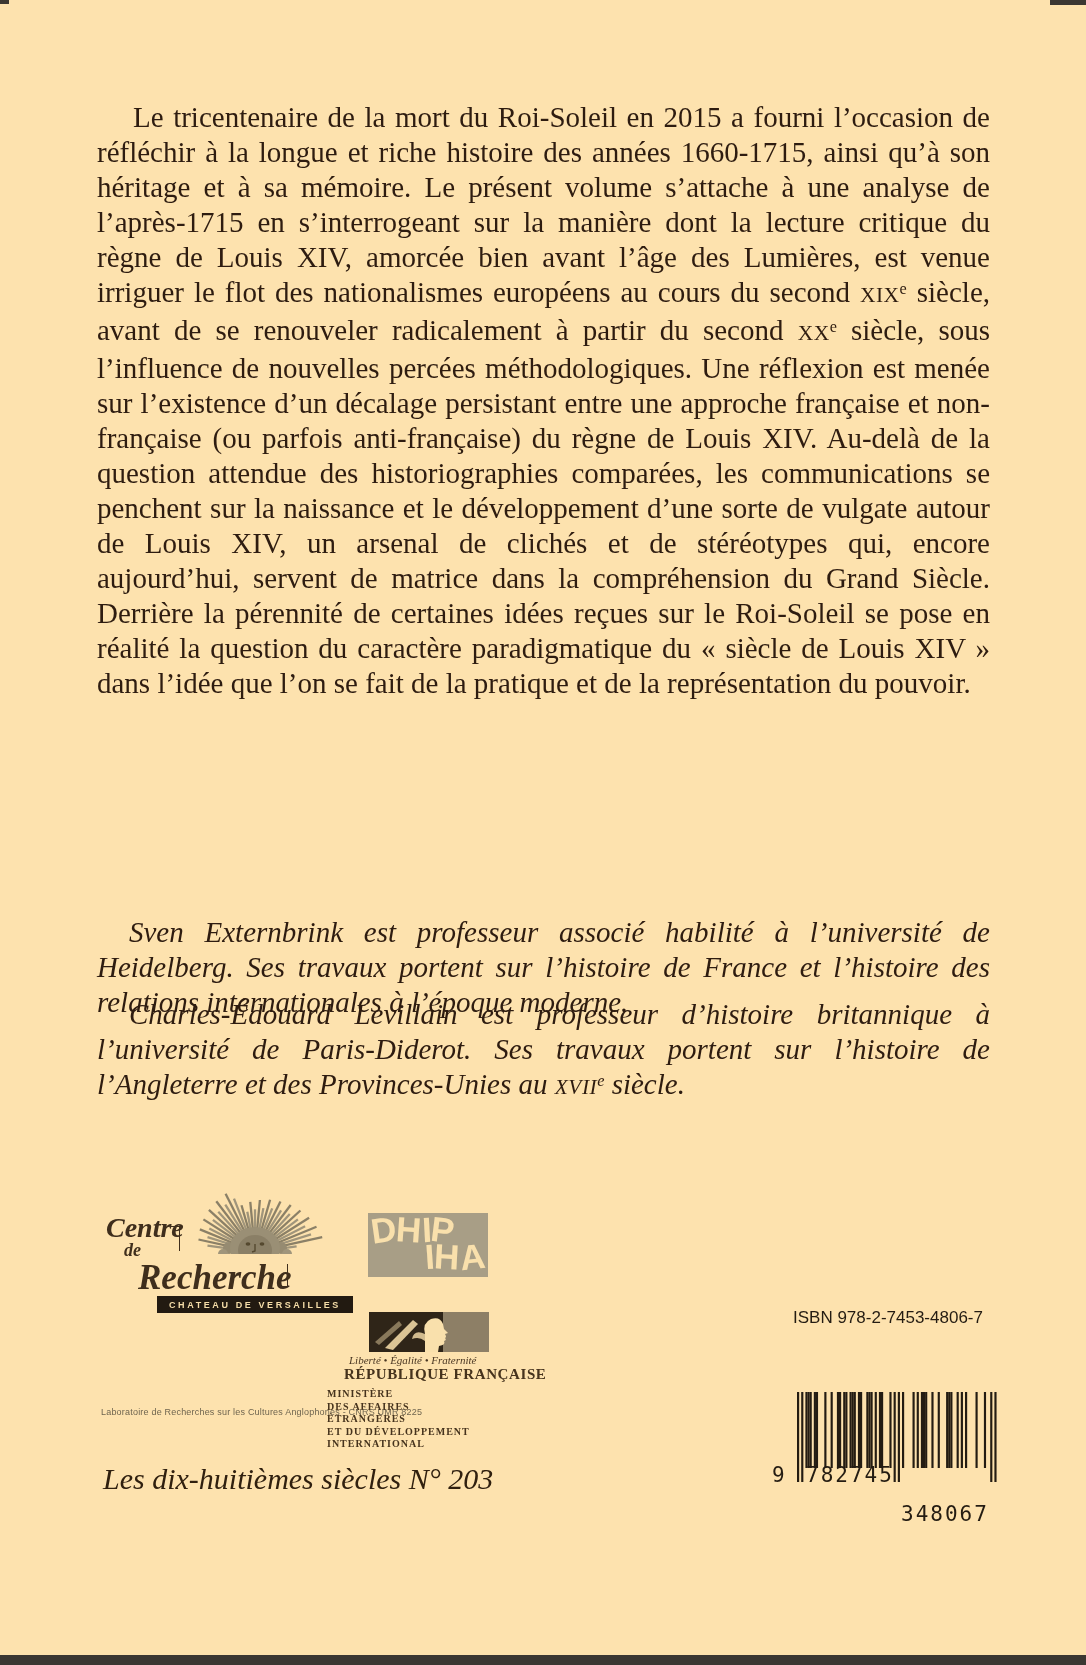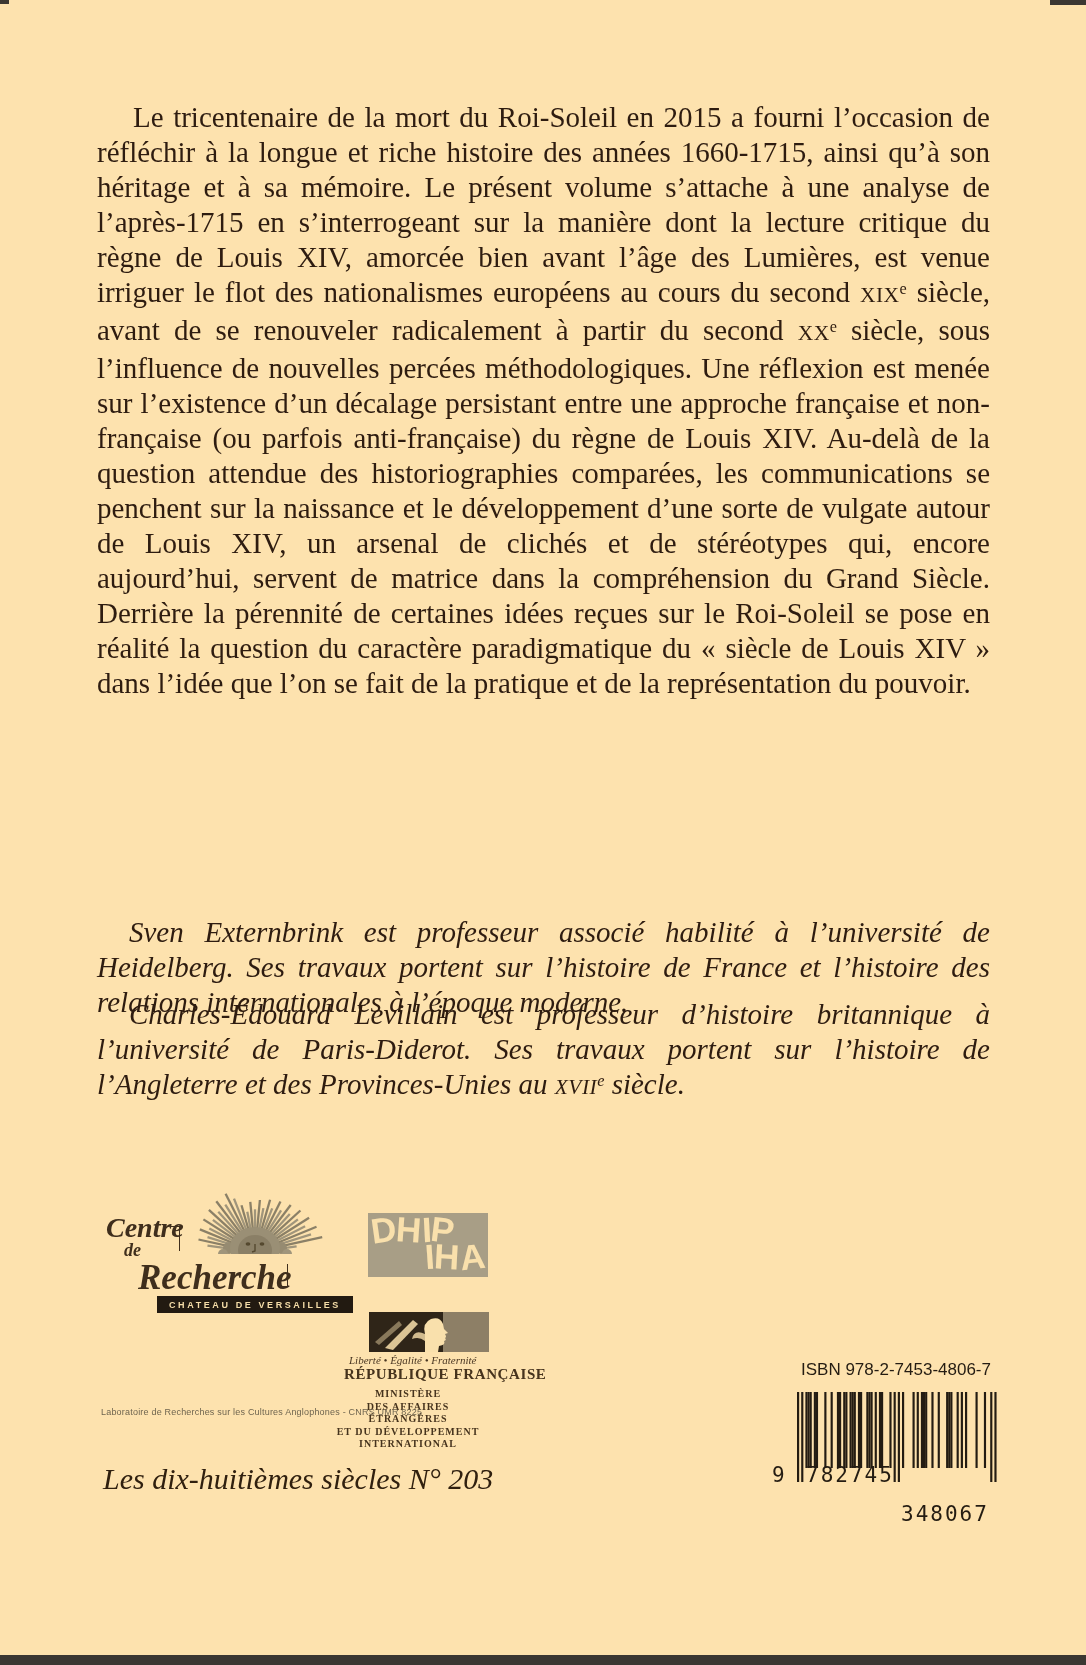"ISBN 978-2-7453-4806-7" .isbn-label { text-align: center -> none; top: 1360px -> 1308px }
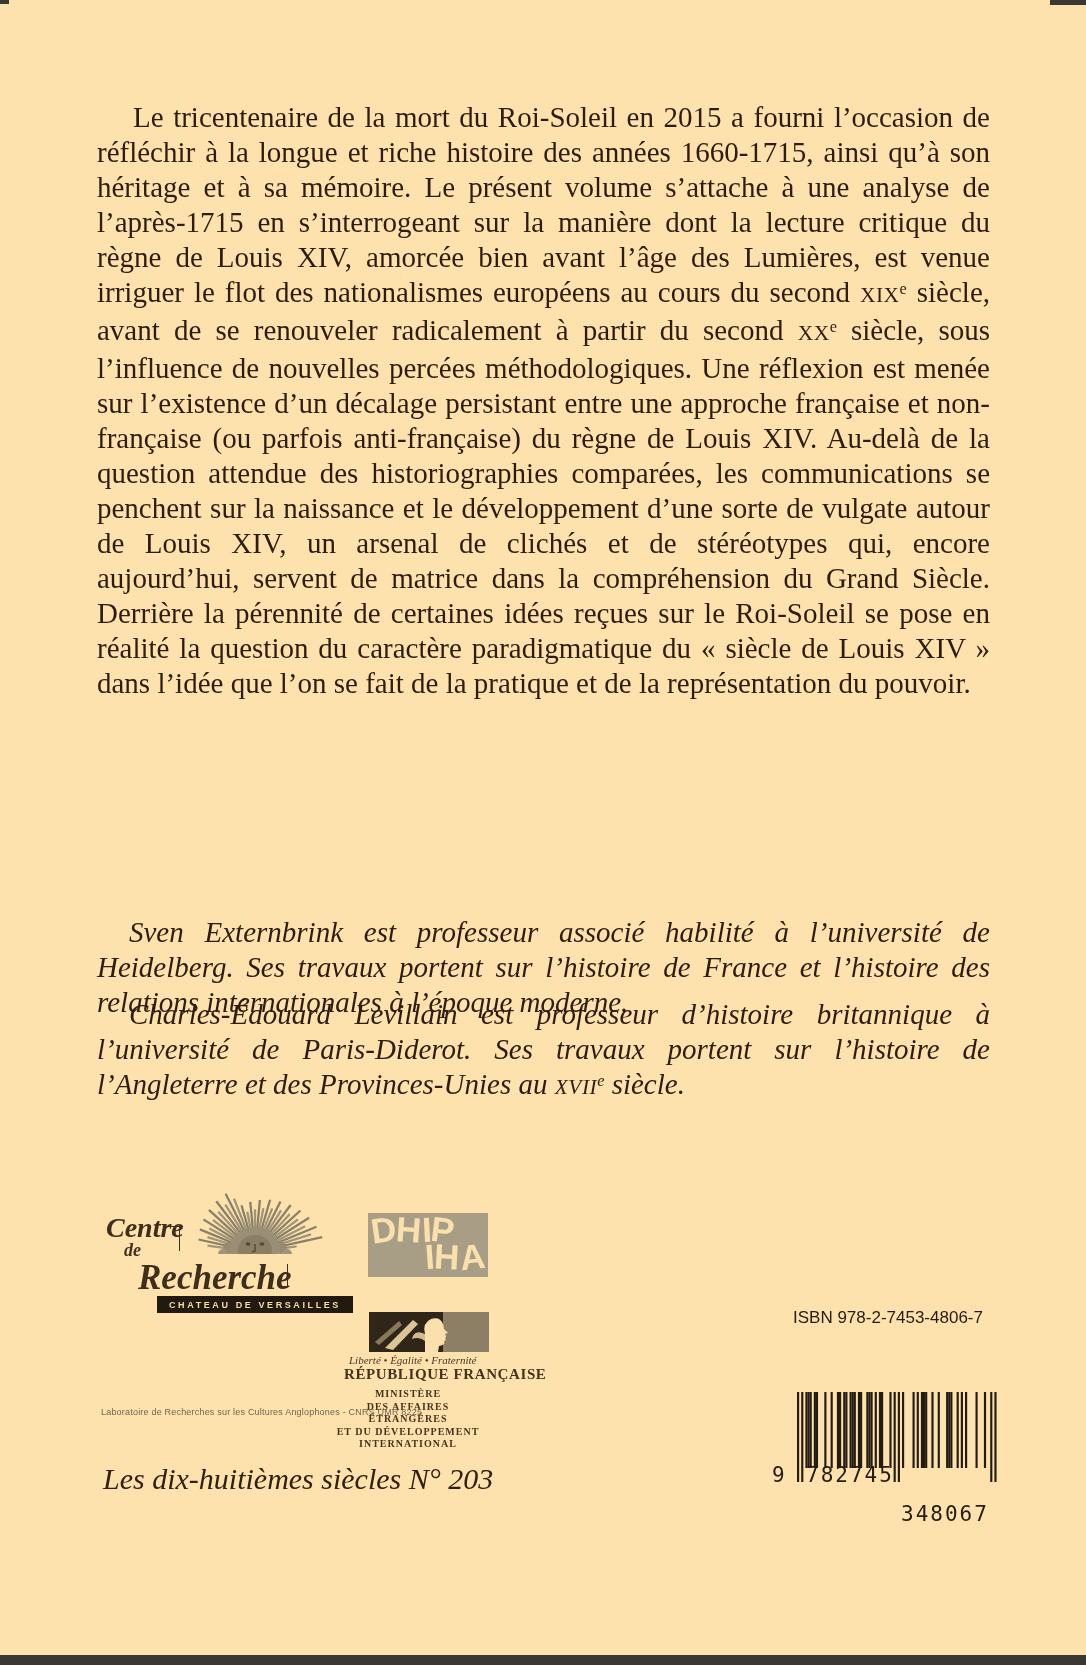"MINISTÈRE" .rf-ministry { text-align: center -> none }
